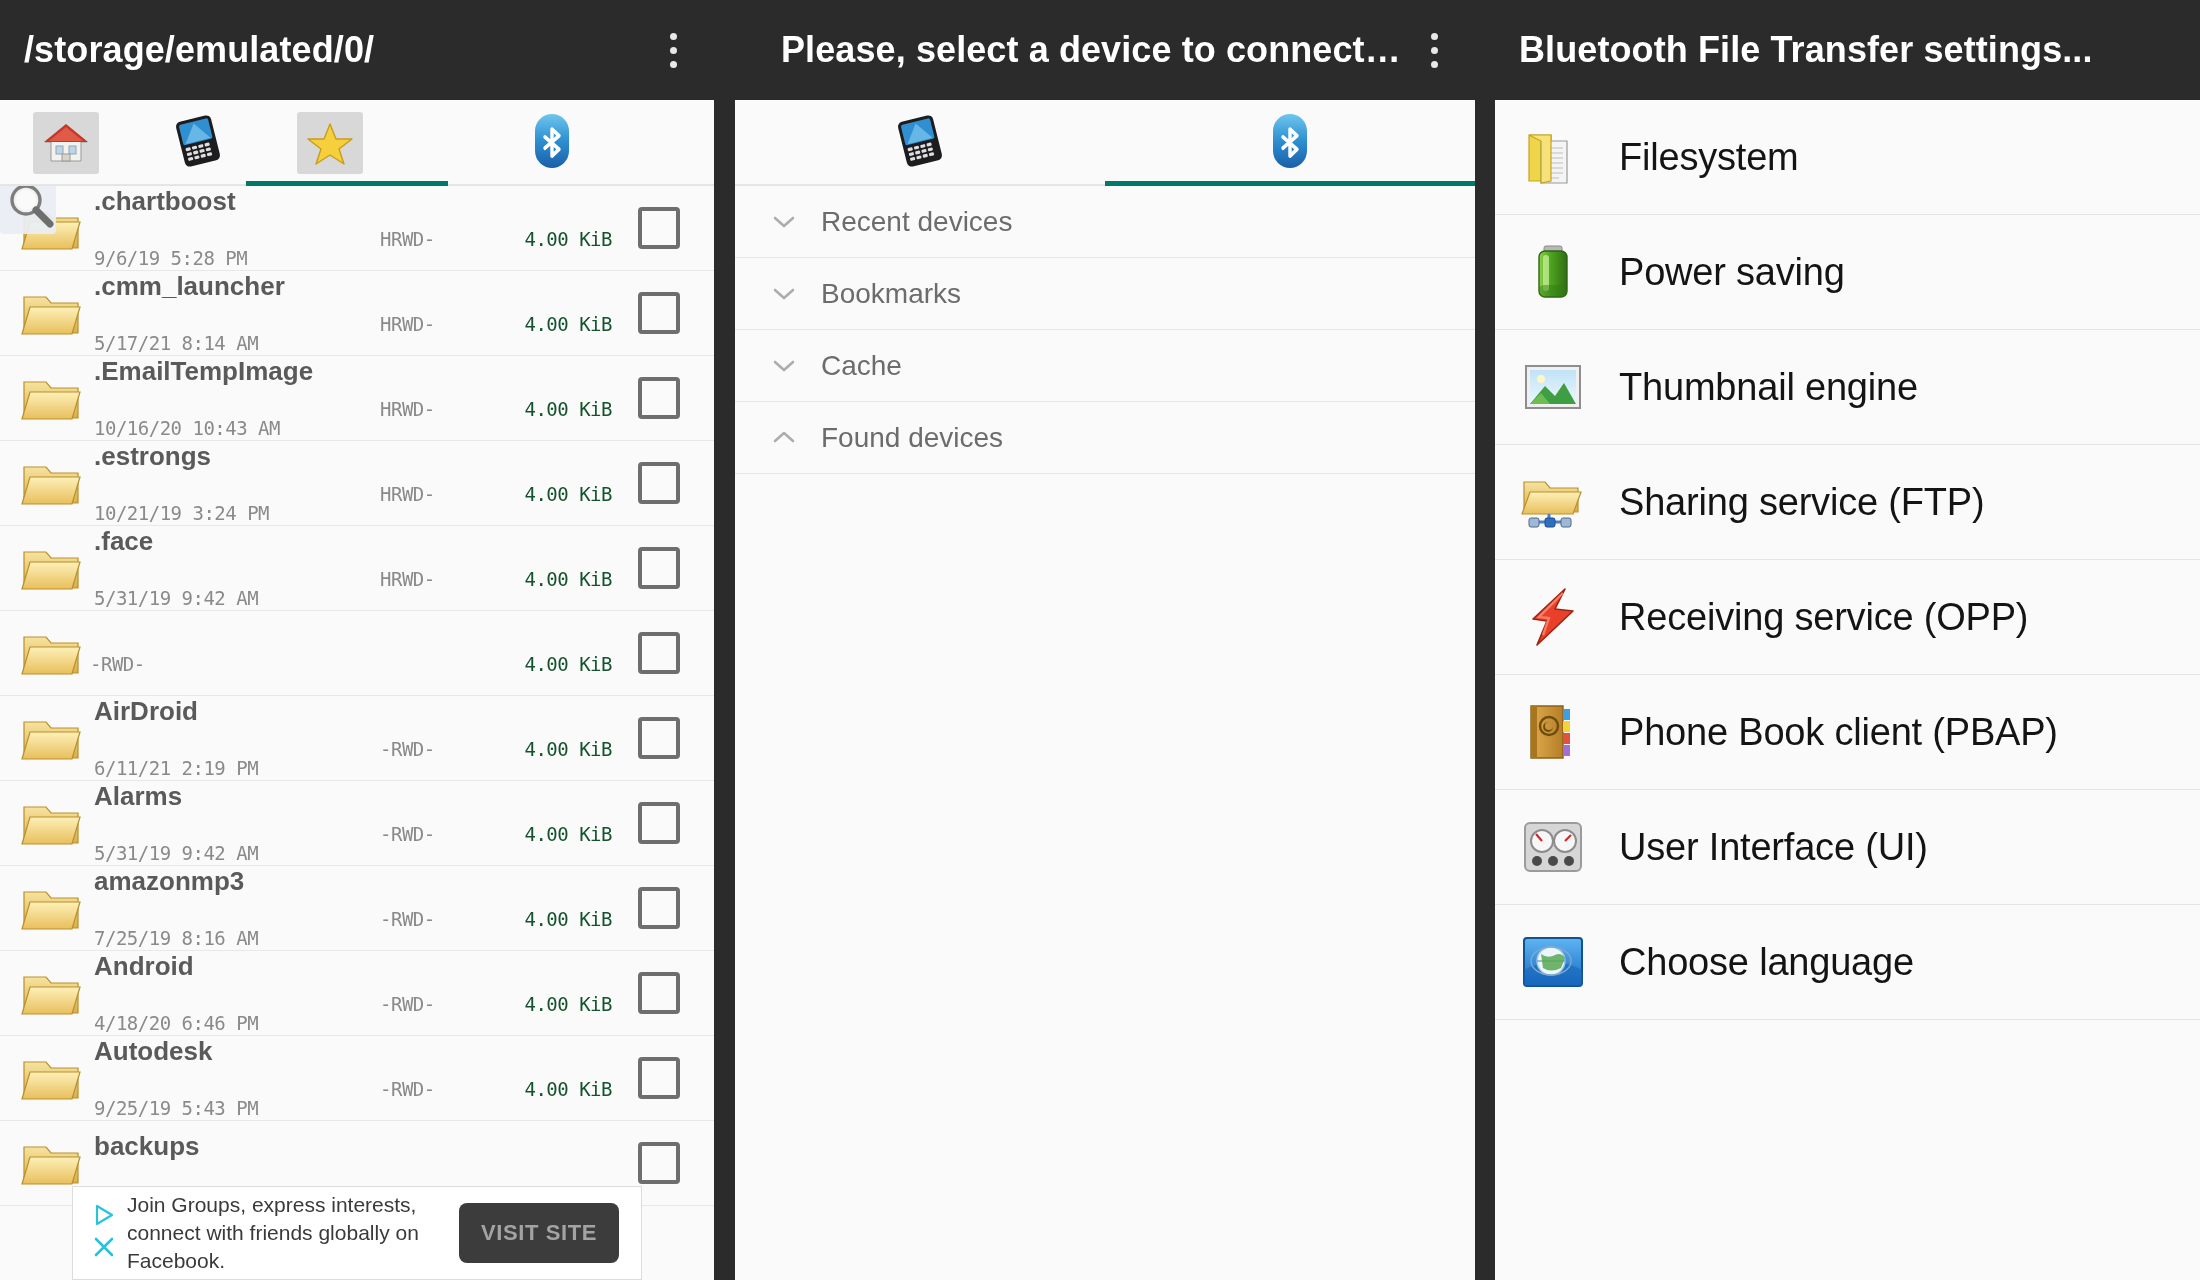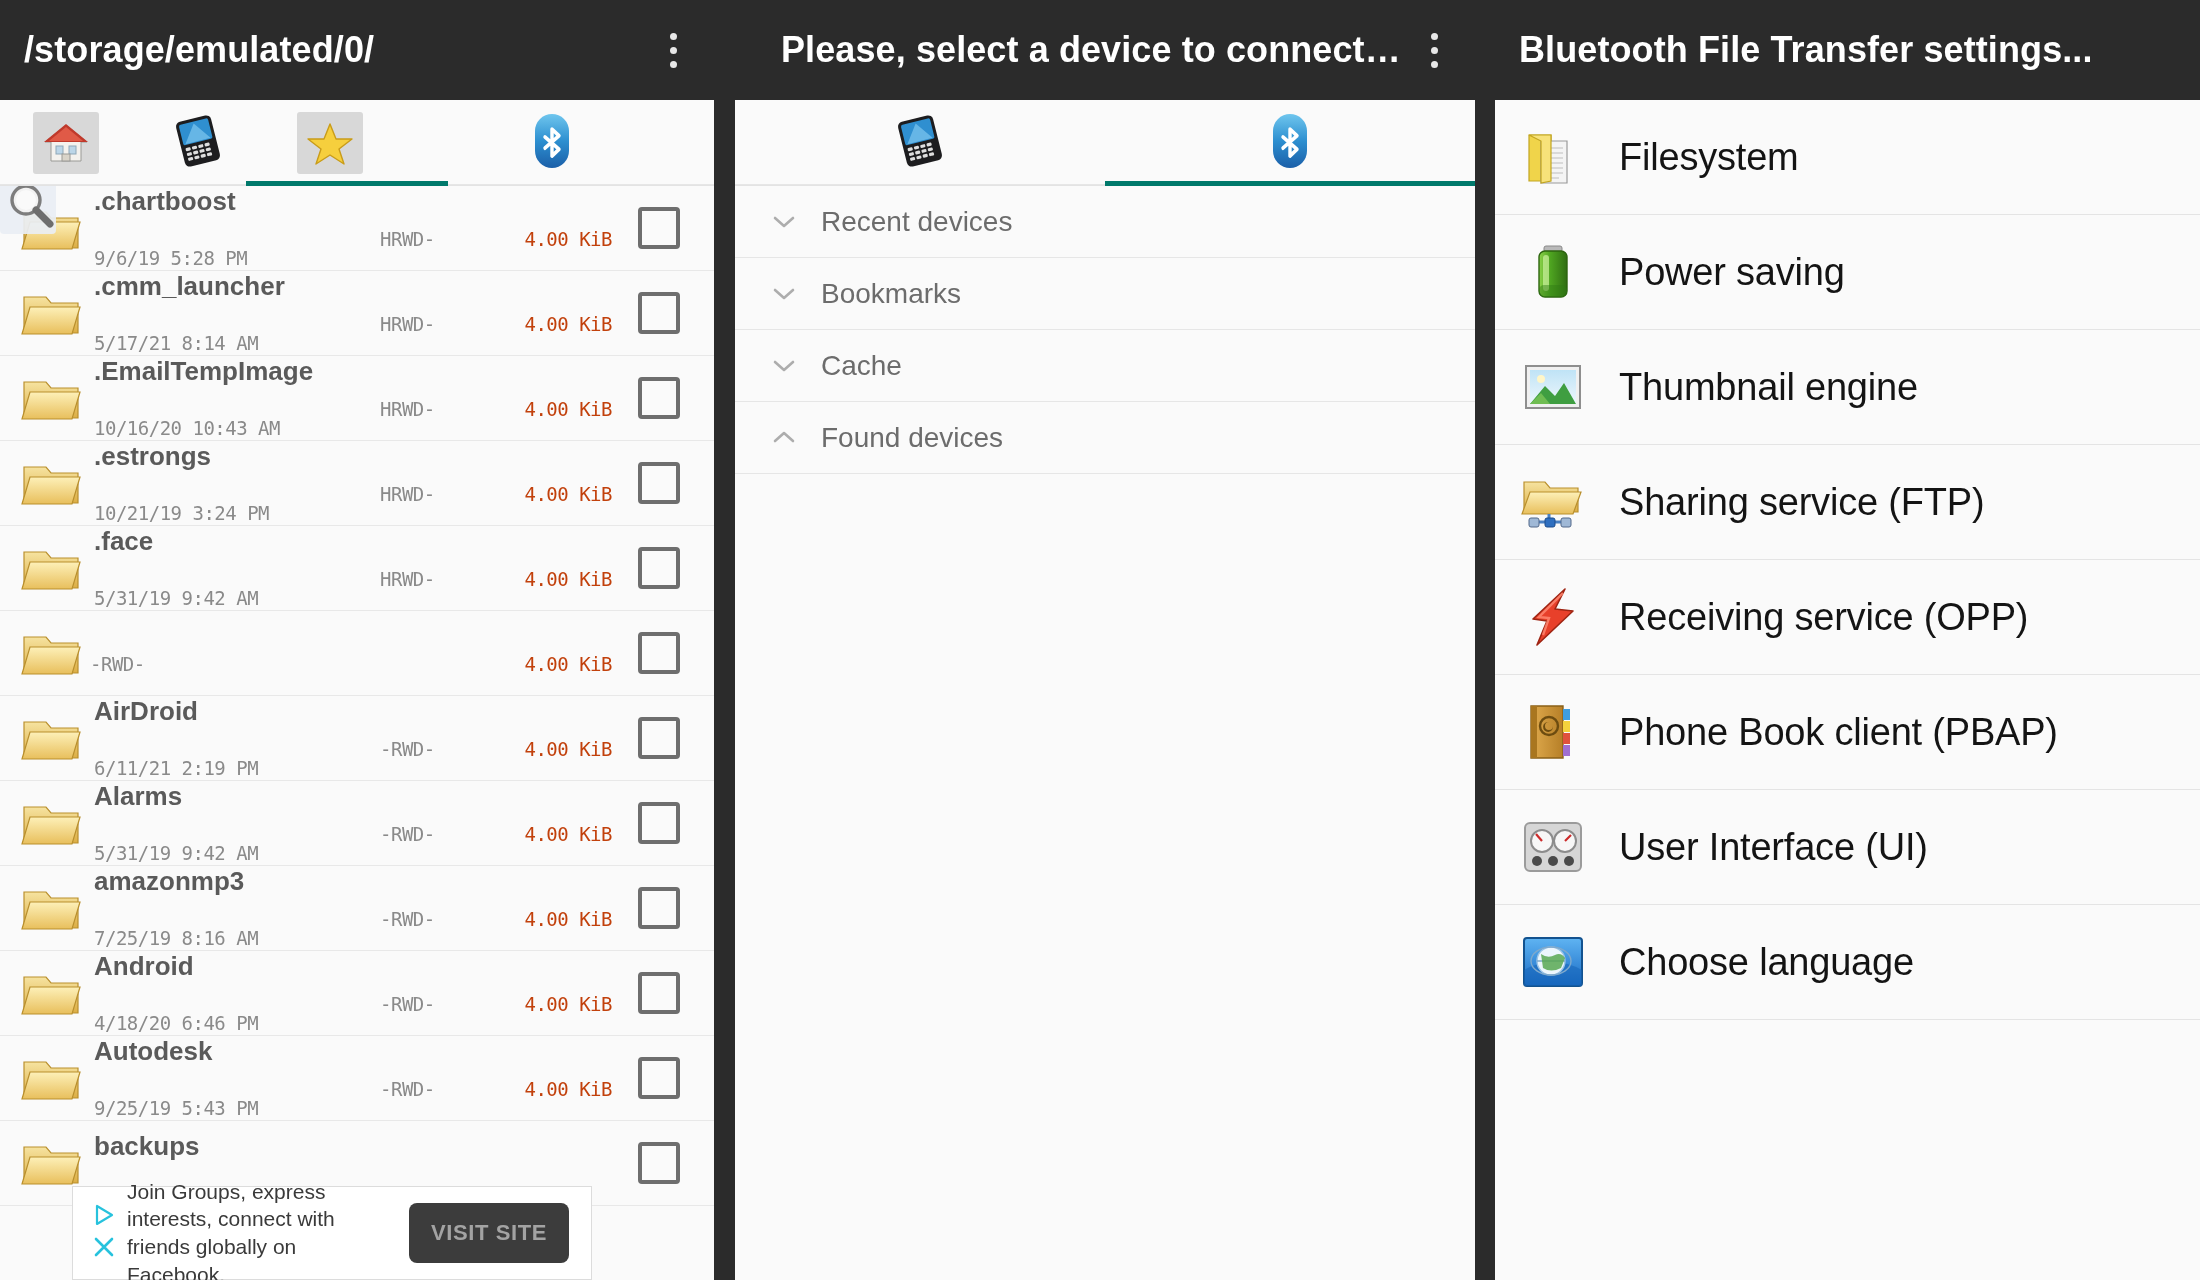"4.00 KiB" .fsize { color: #c2410c -> #14532d }
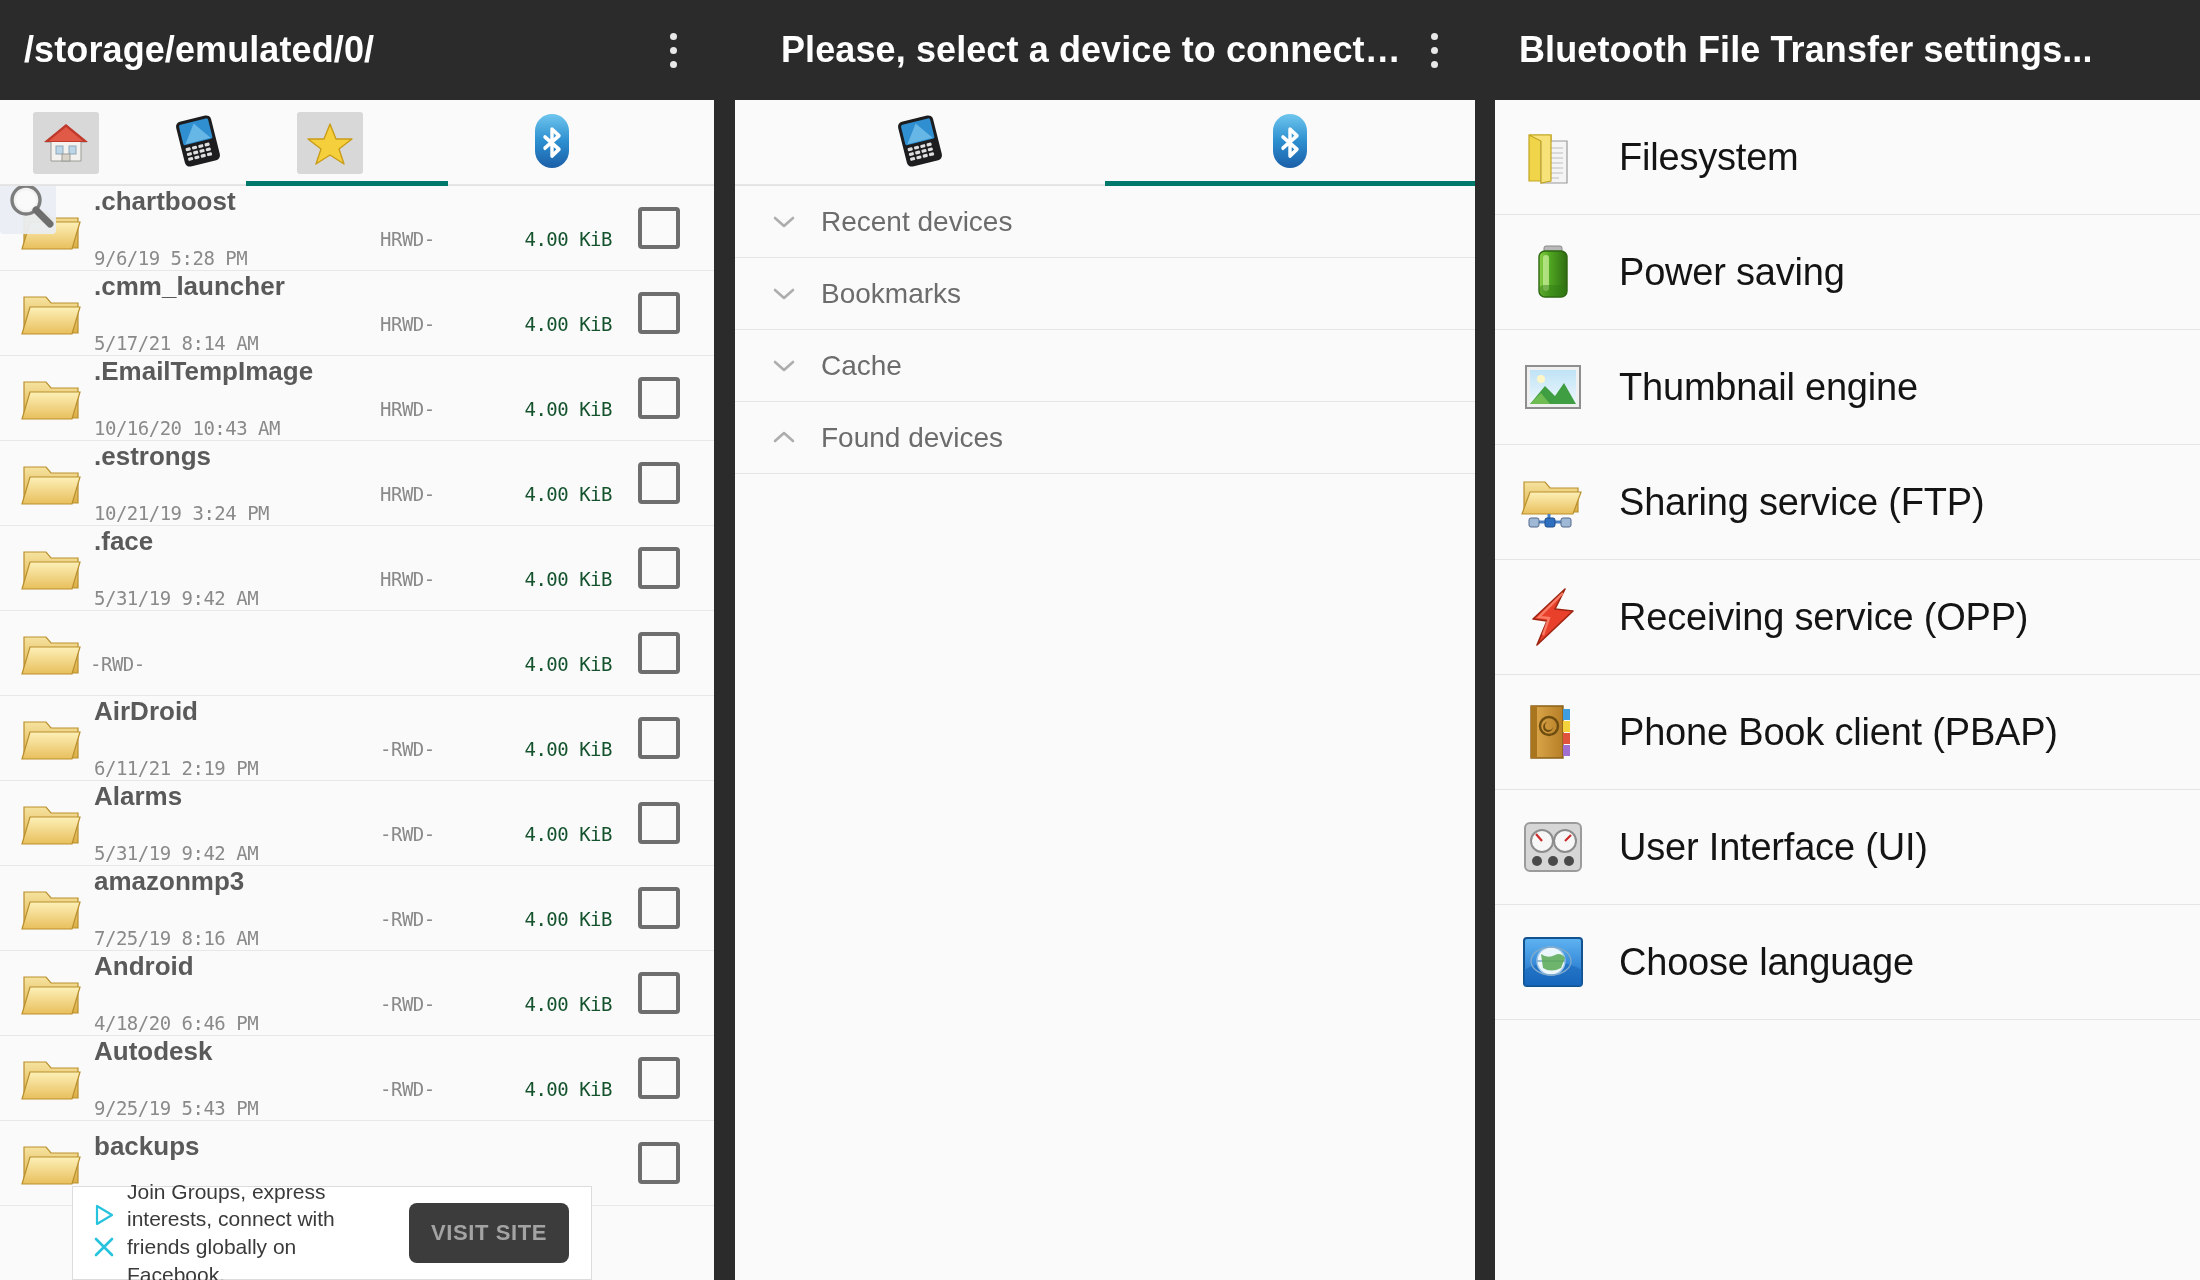"Join Groups, express interests, connect" #ad-left { width: 520px -> 570px }
